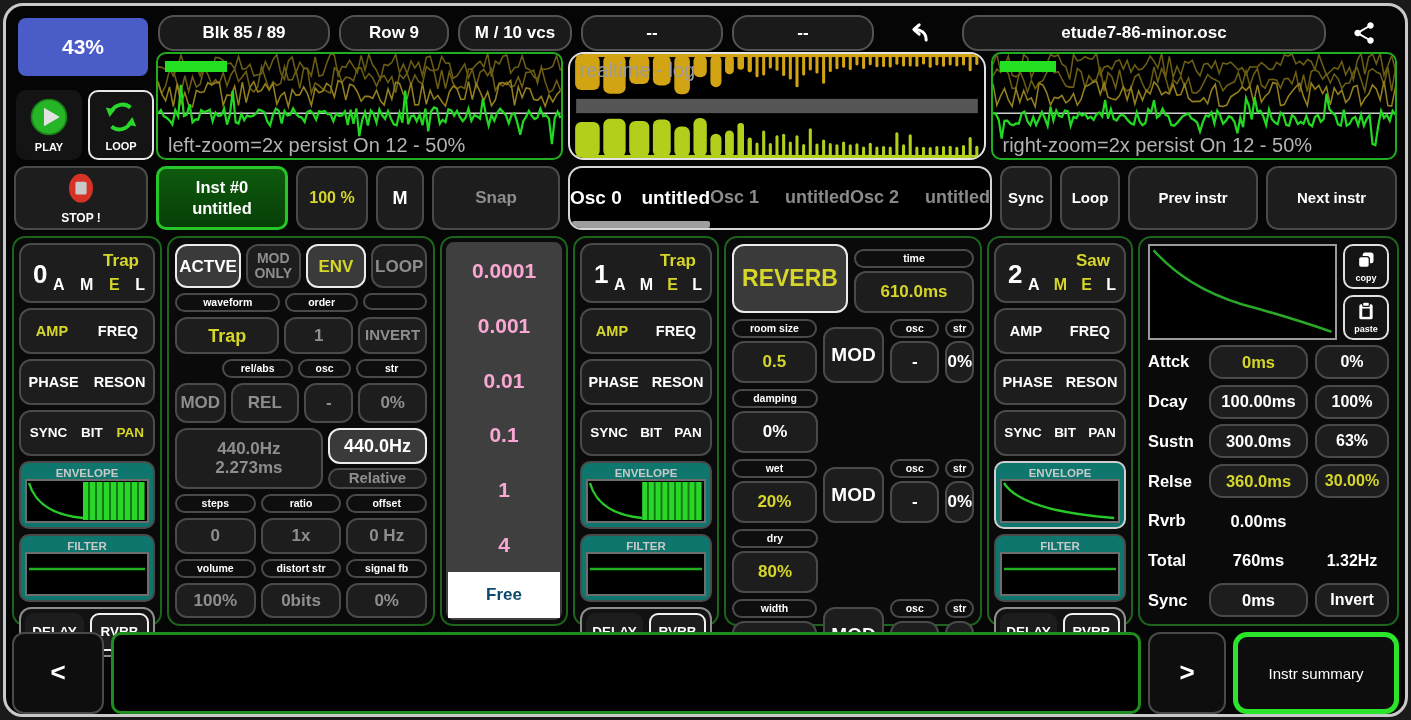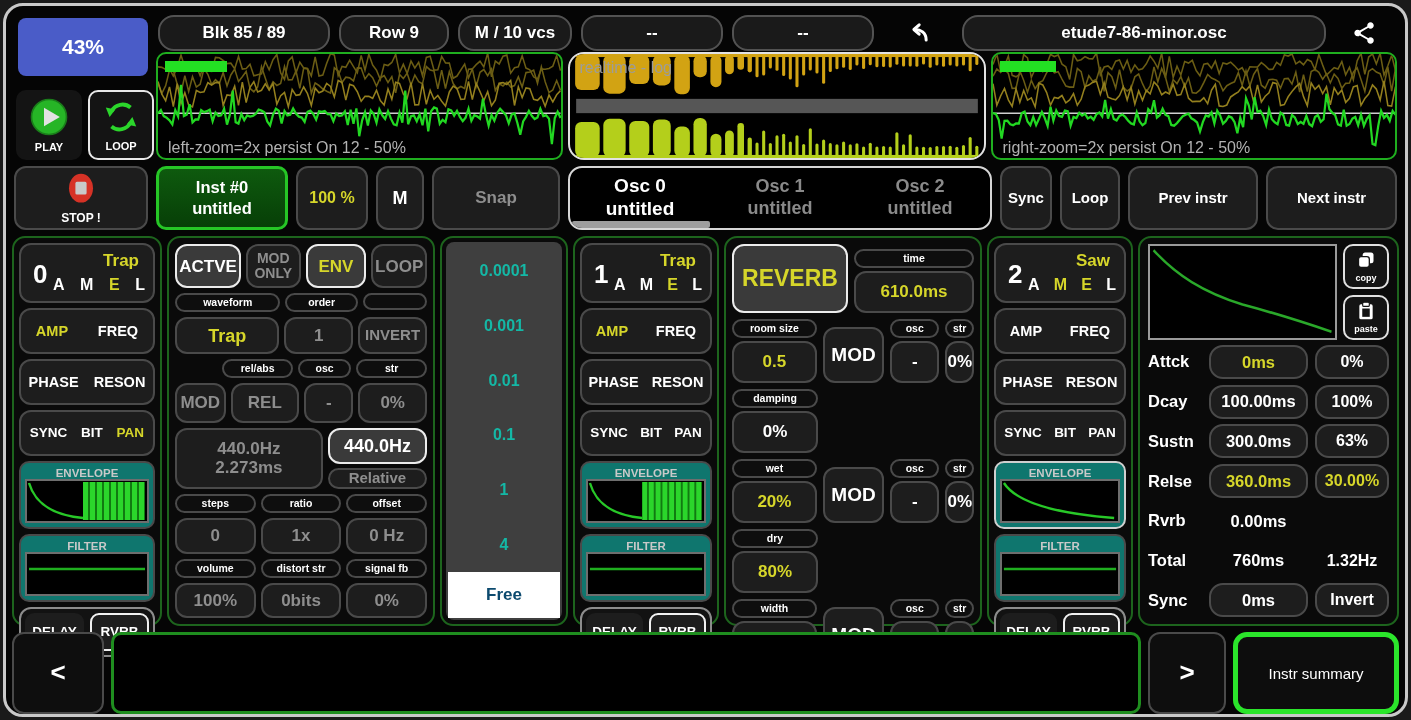"realtime - log" .scapt { font-size: 16px -> 20px }
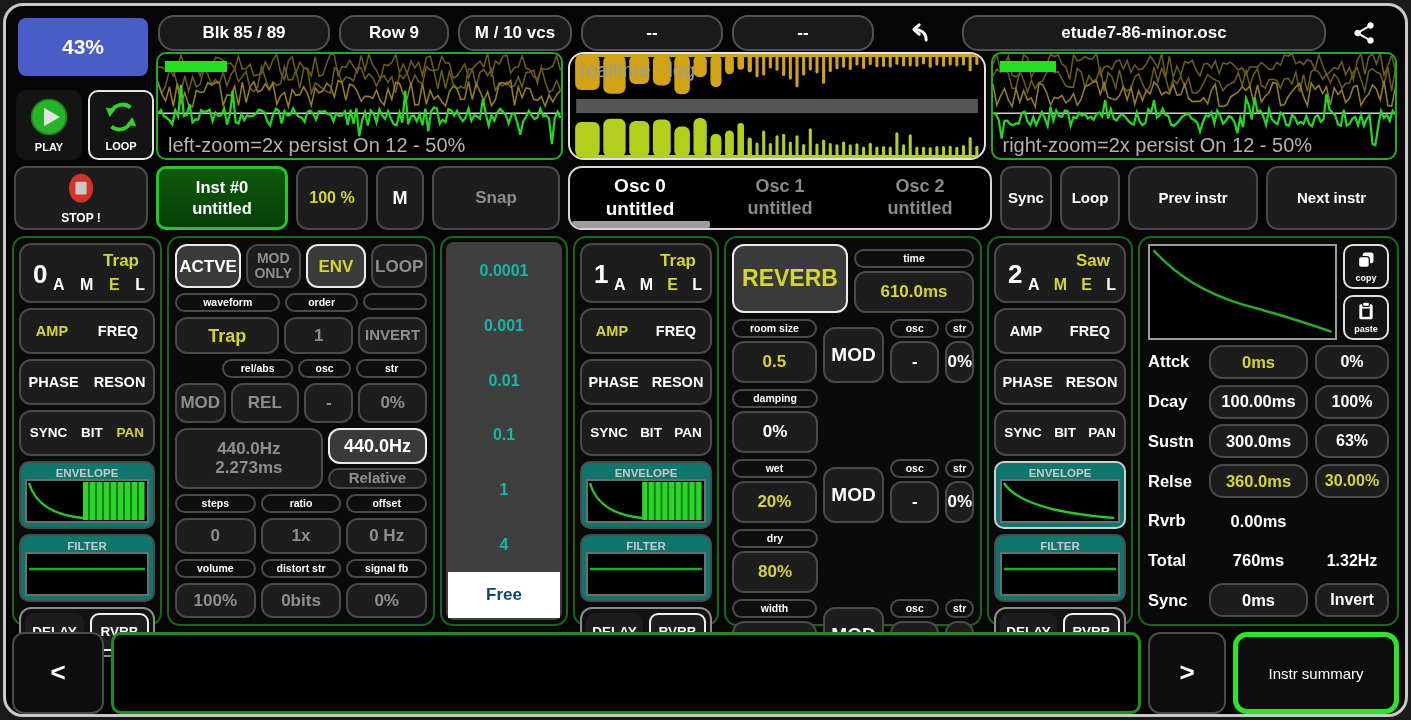"Osc 0" .tab { flex-direction: column -> row; justify-content: center -> space-between }
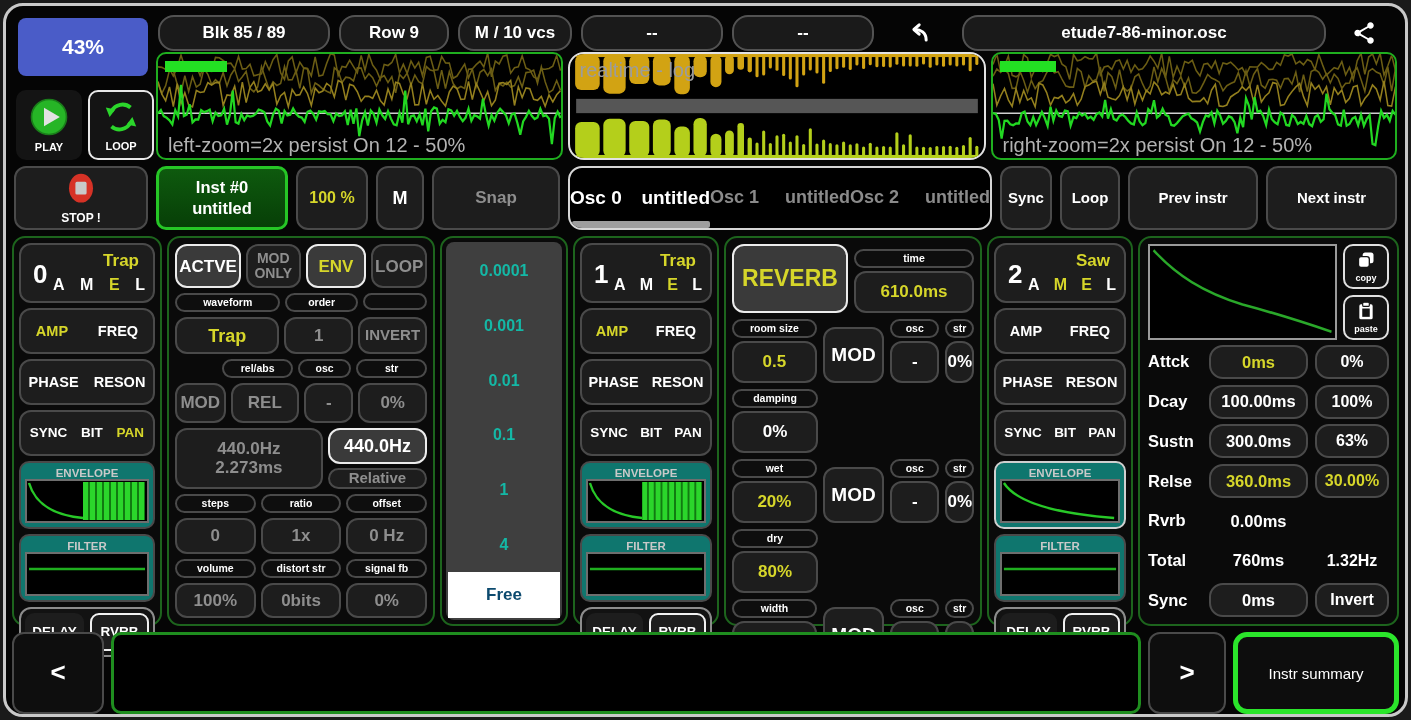"0.0001" .ropt { color: #14b8a6 -> #f9a8d4; font-size: 16px -> 21px }
